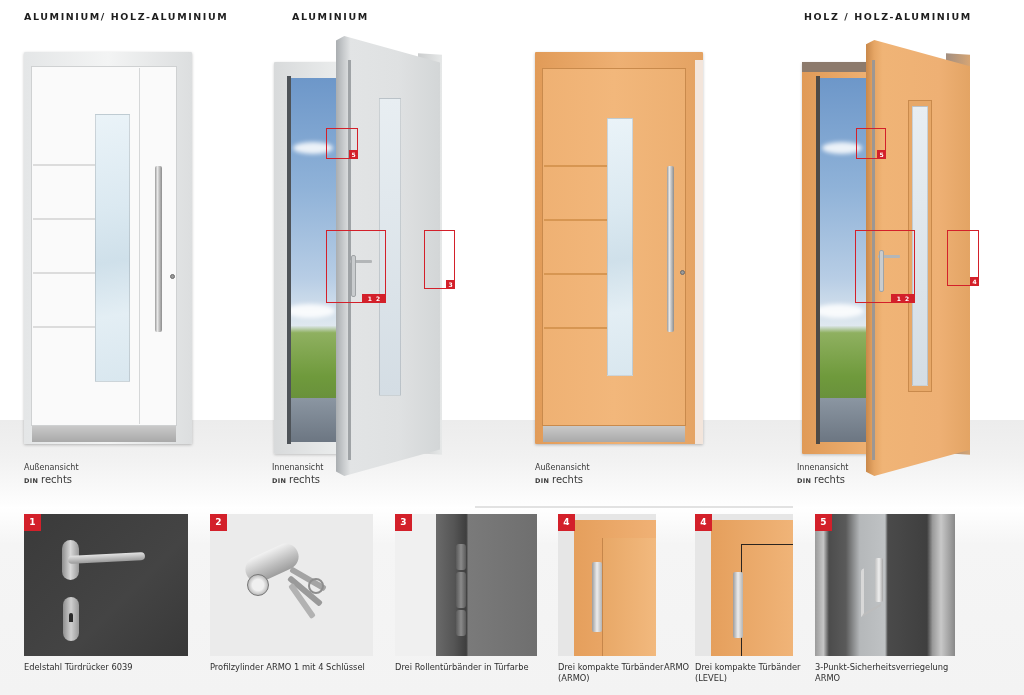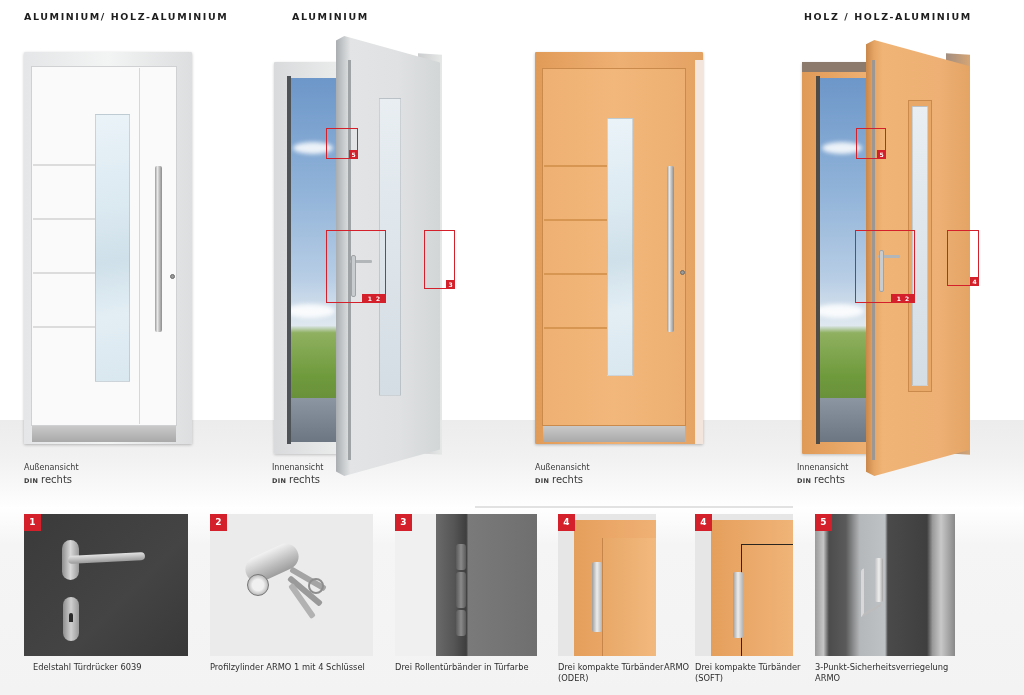"Edelstahl Türdrücker 6039" div.thumb-label { left: 33px -> 24px }
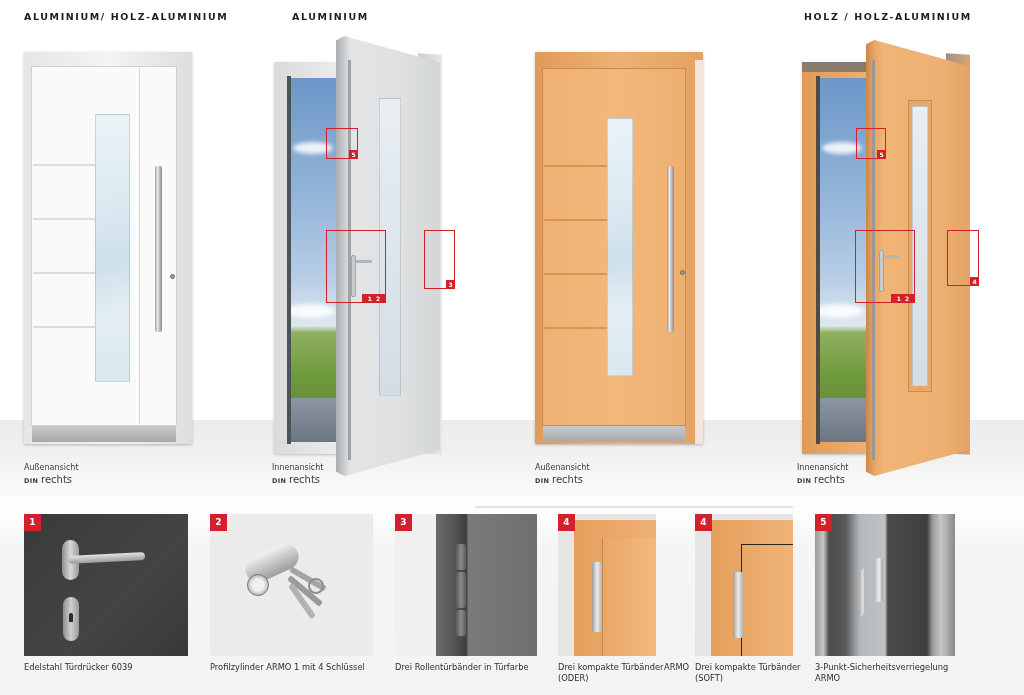"(ODER)" div { text: ODER -> ARMO }
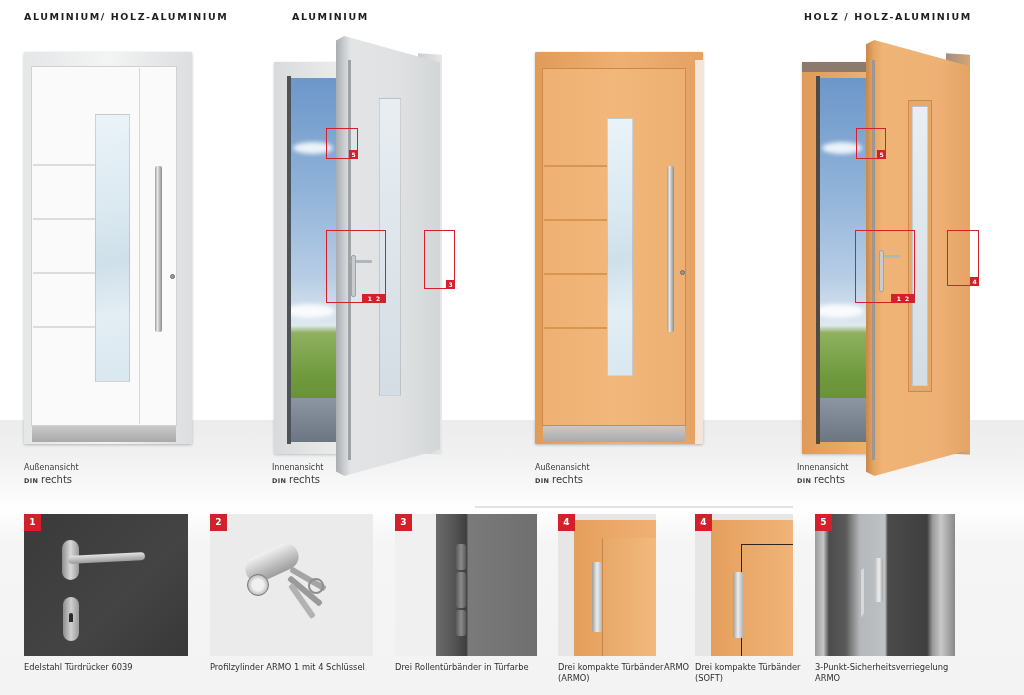"(SOFT)" div { text: SOFT -> LEVEL }
